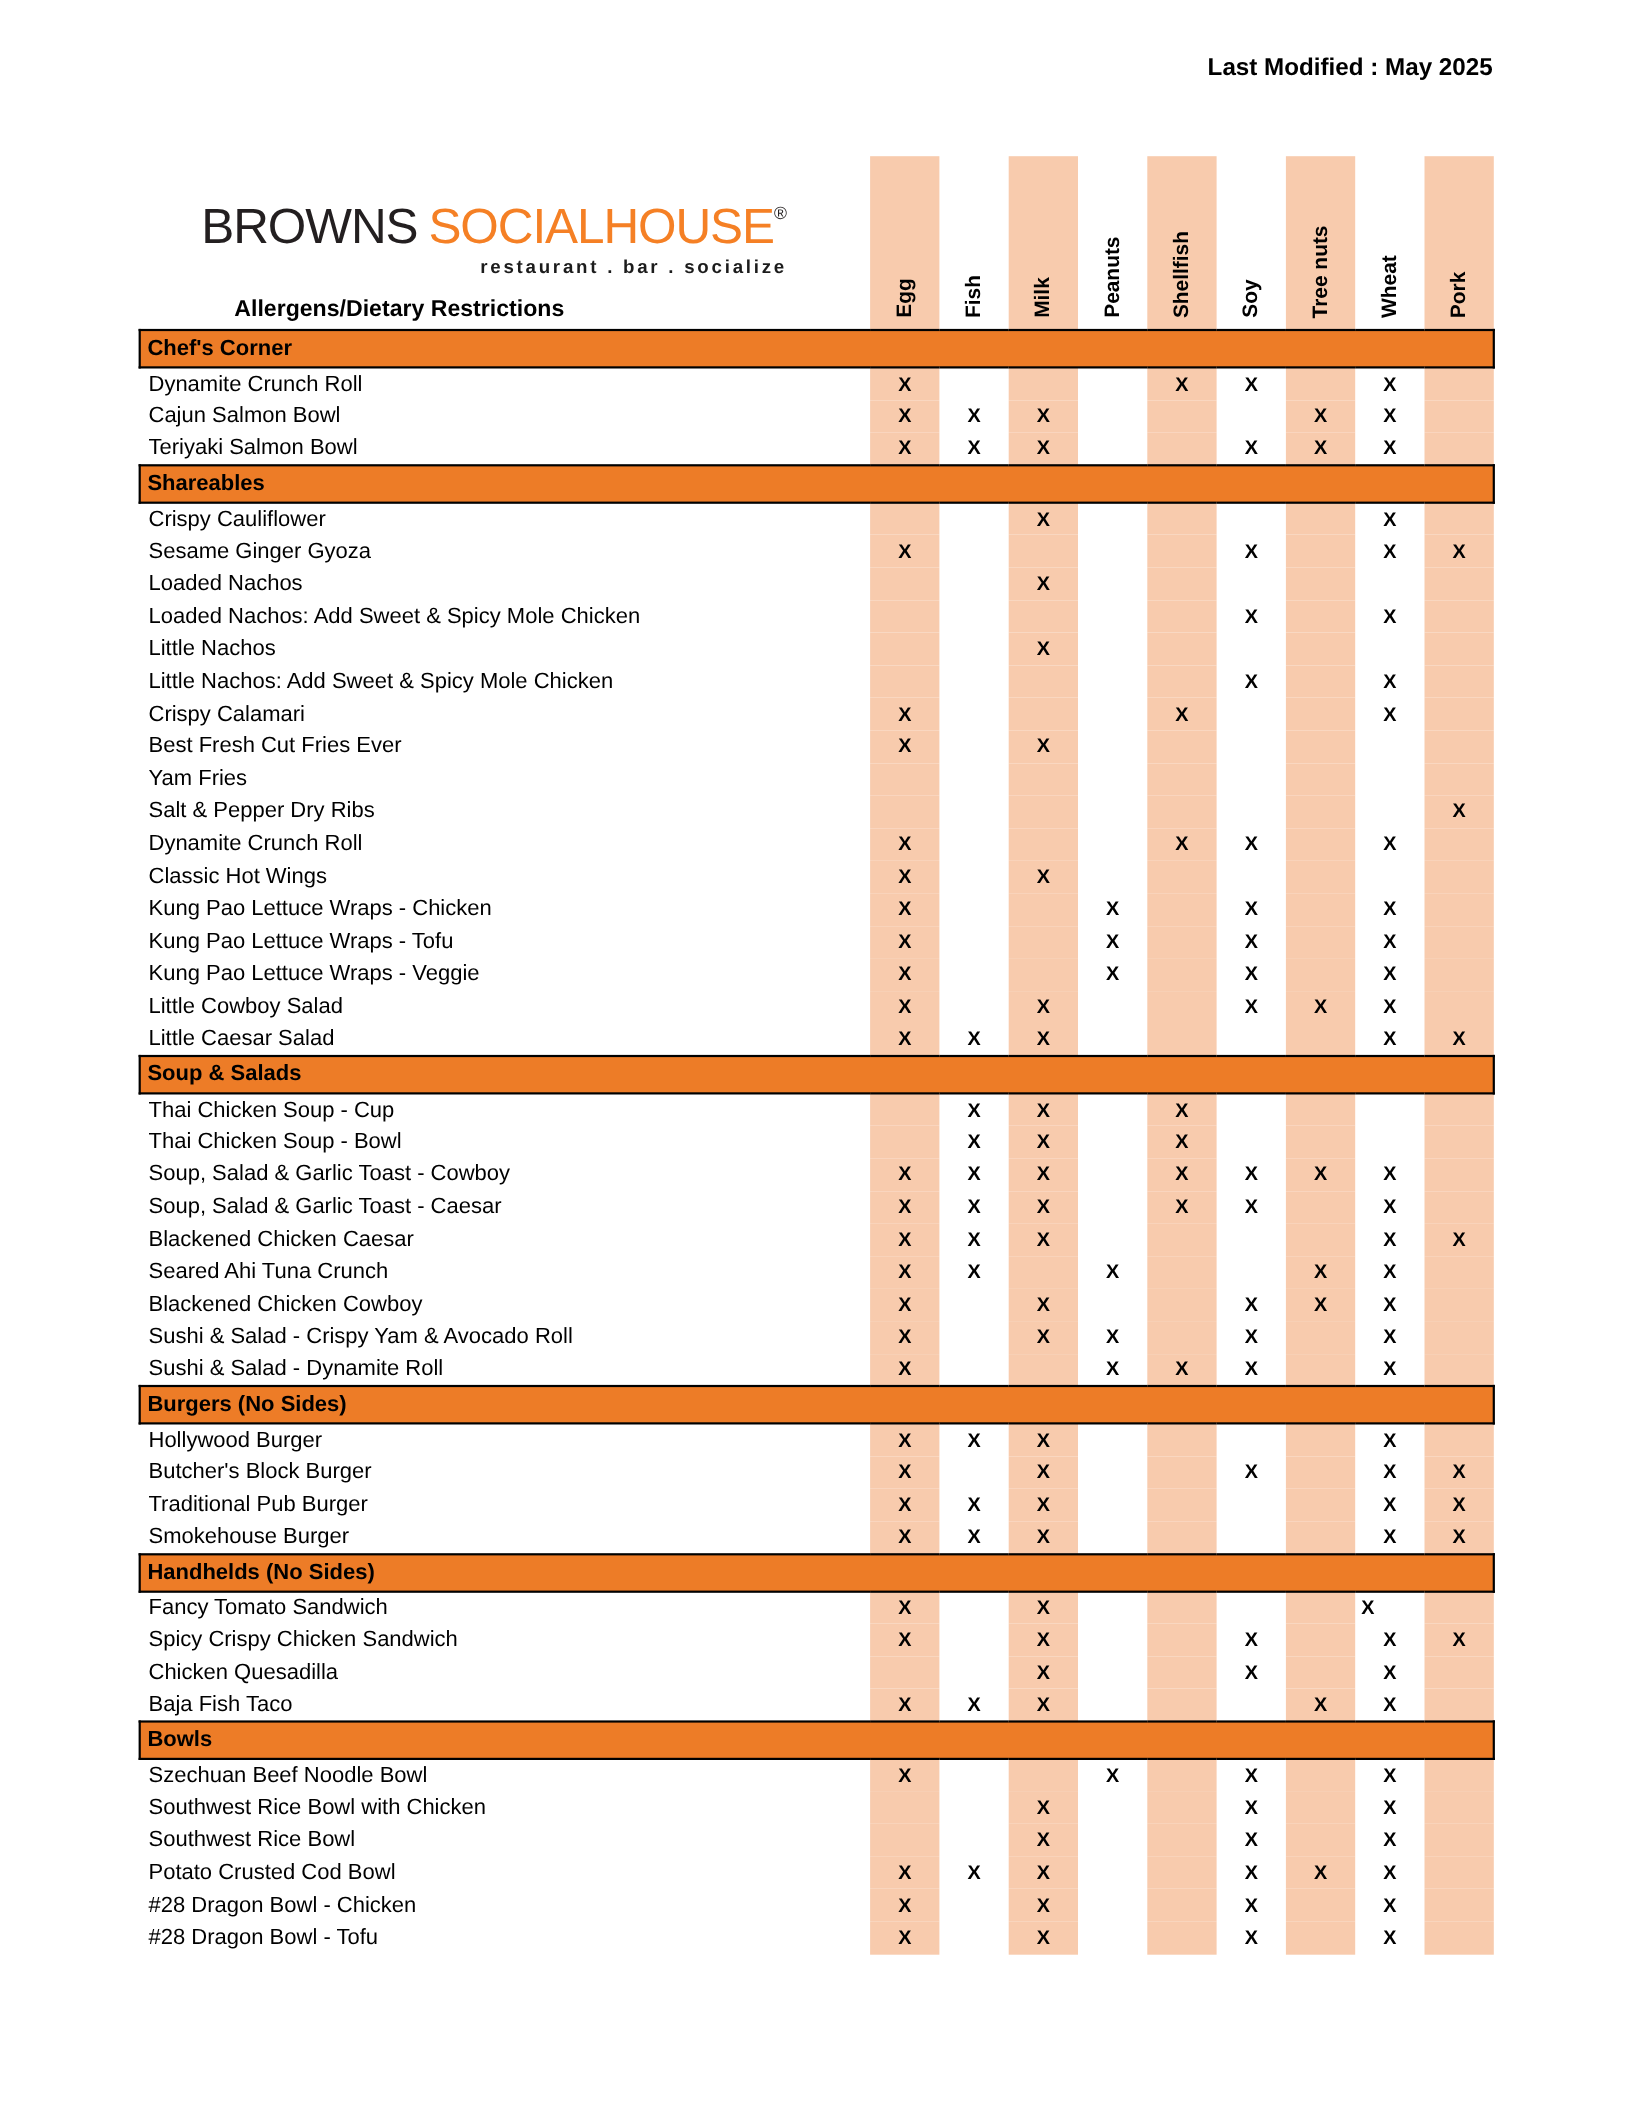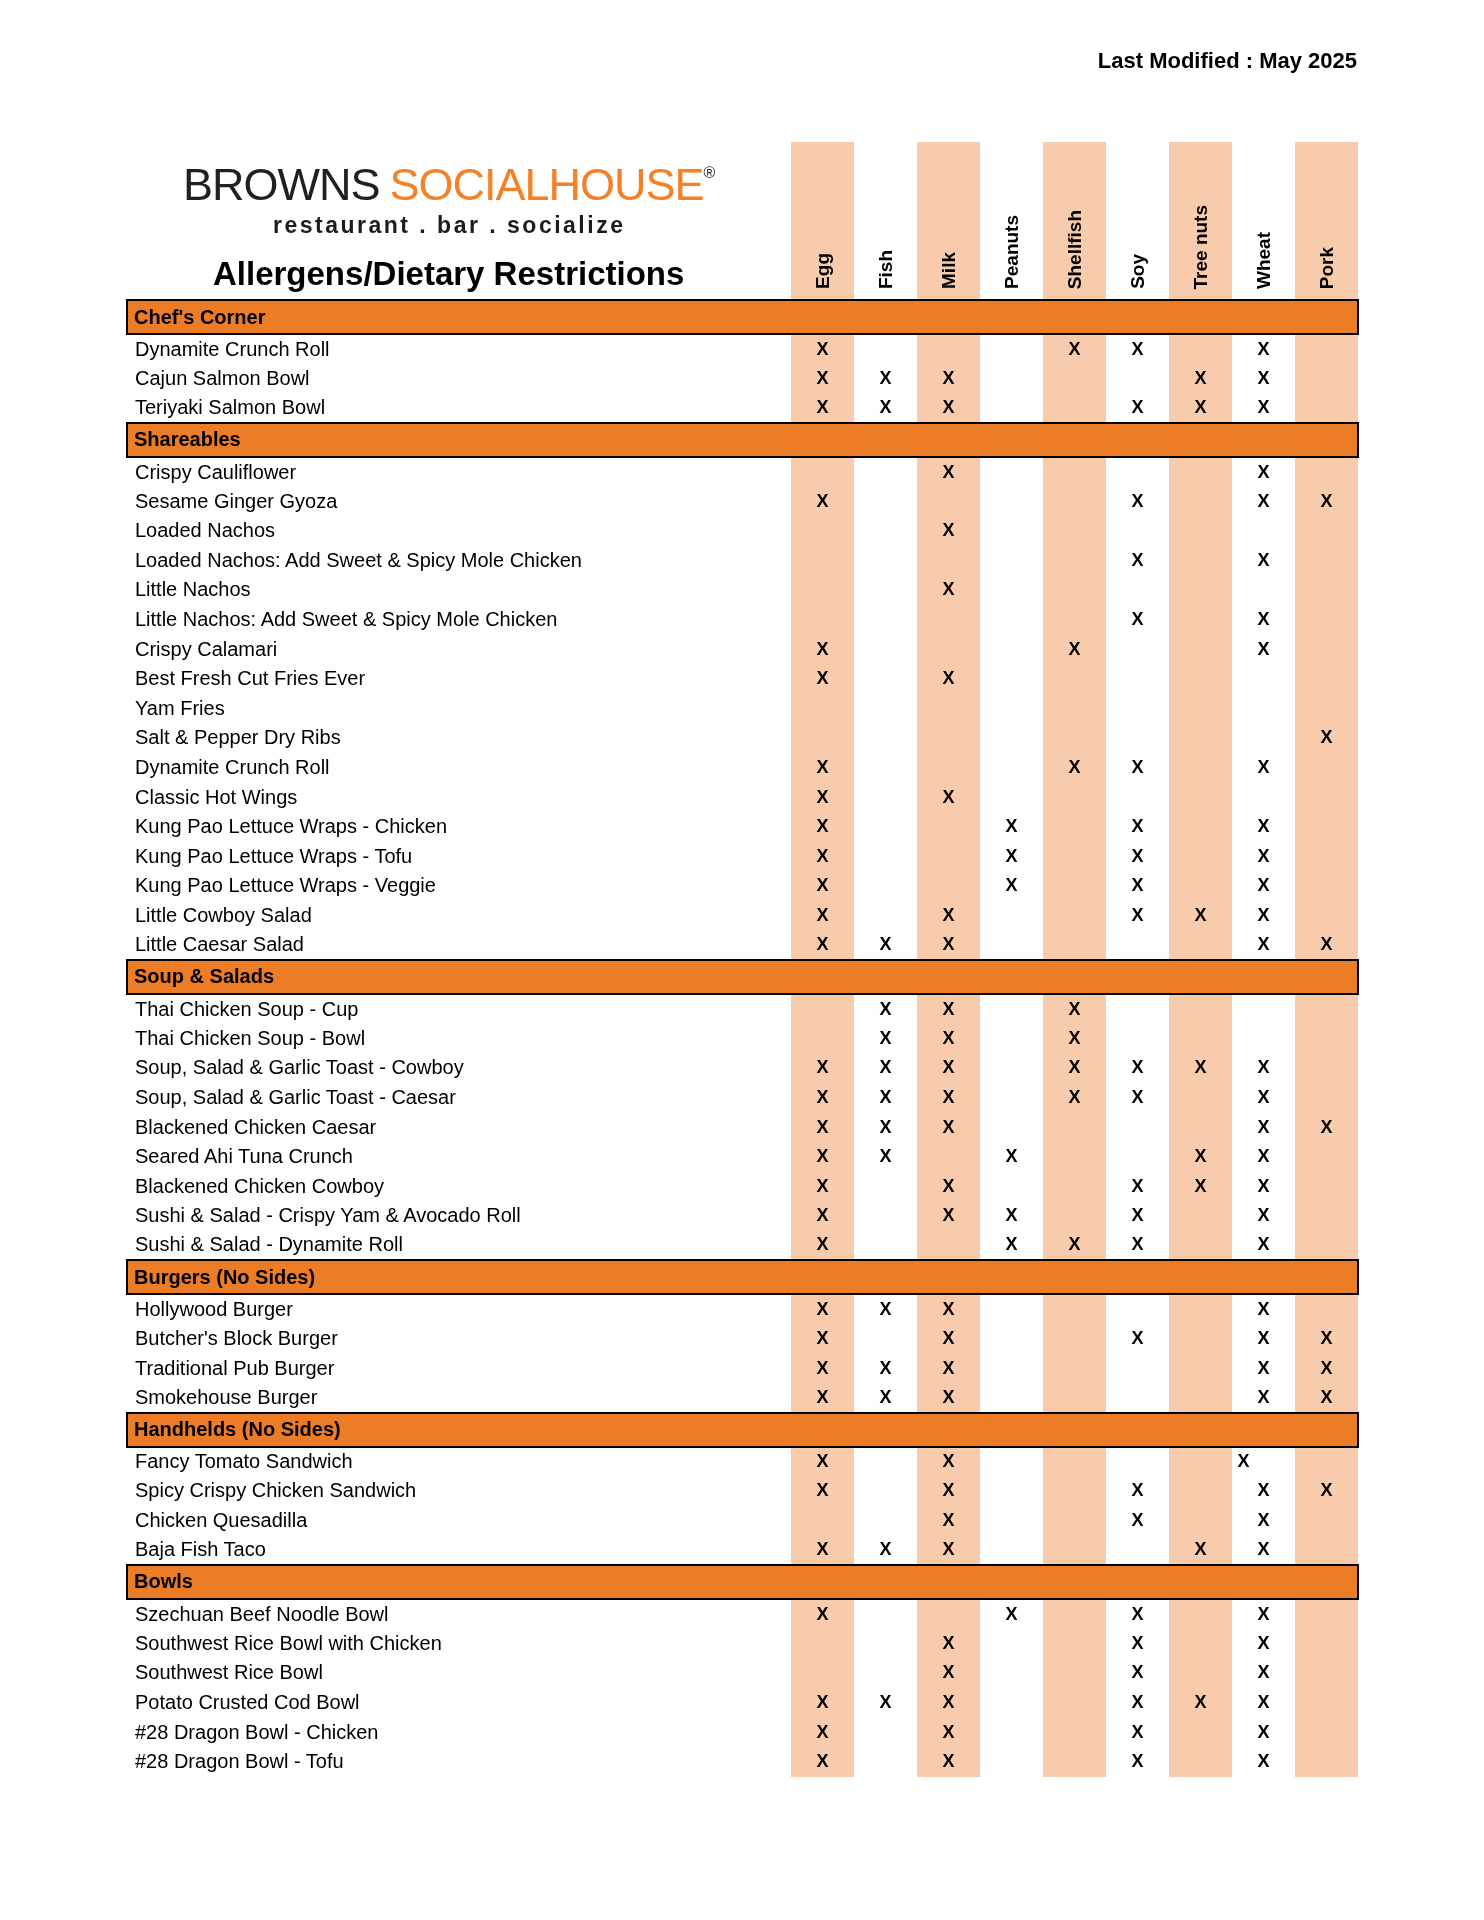"restaurant . bar . socialize" .tagline { font-size: 23px -> 17px; text-align: center -> right }
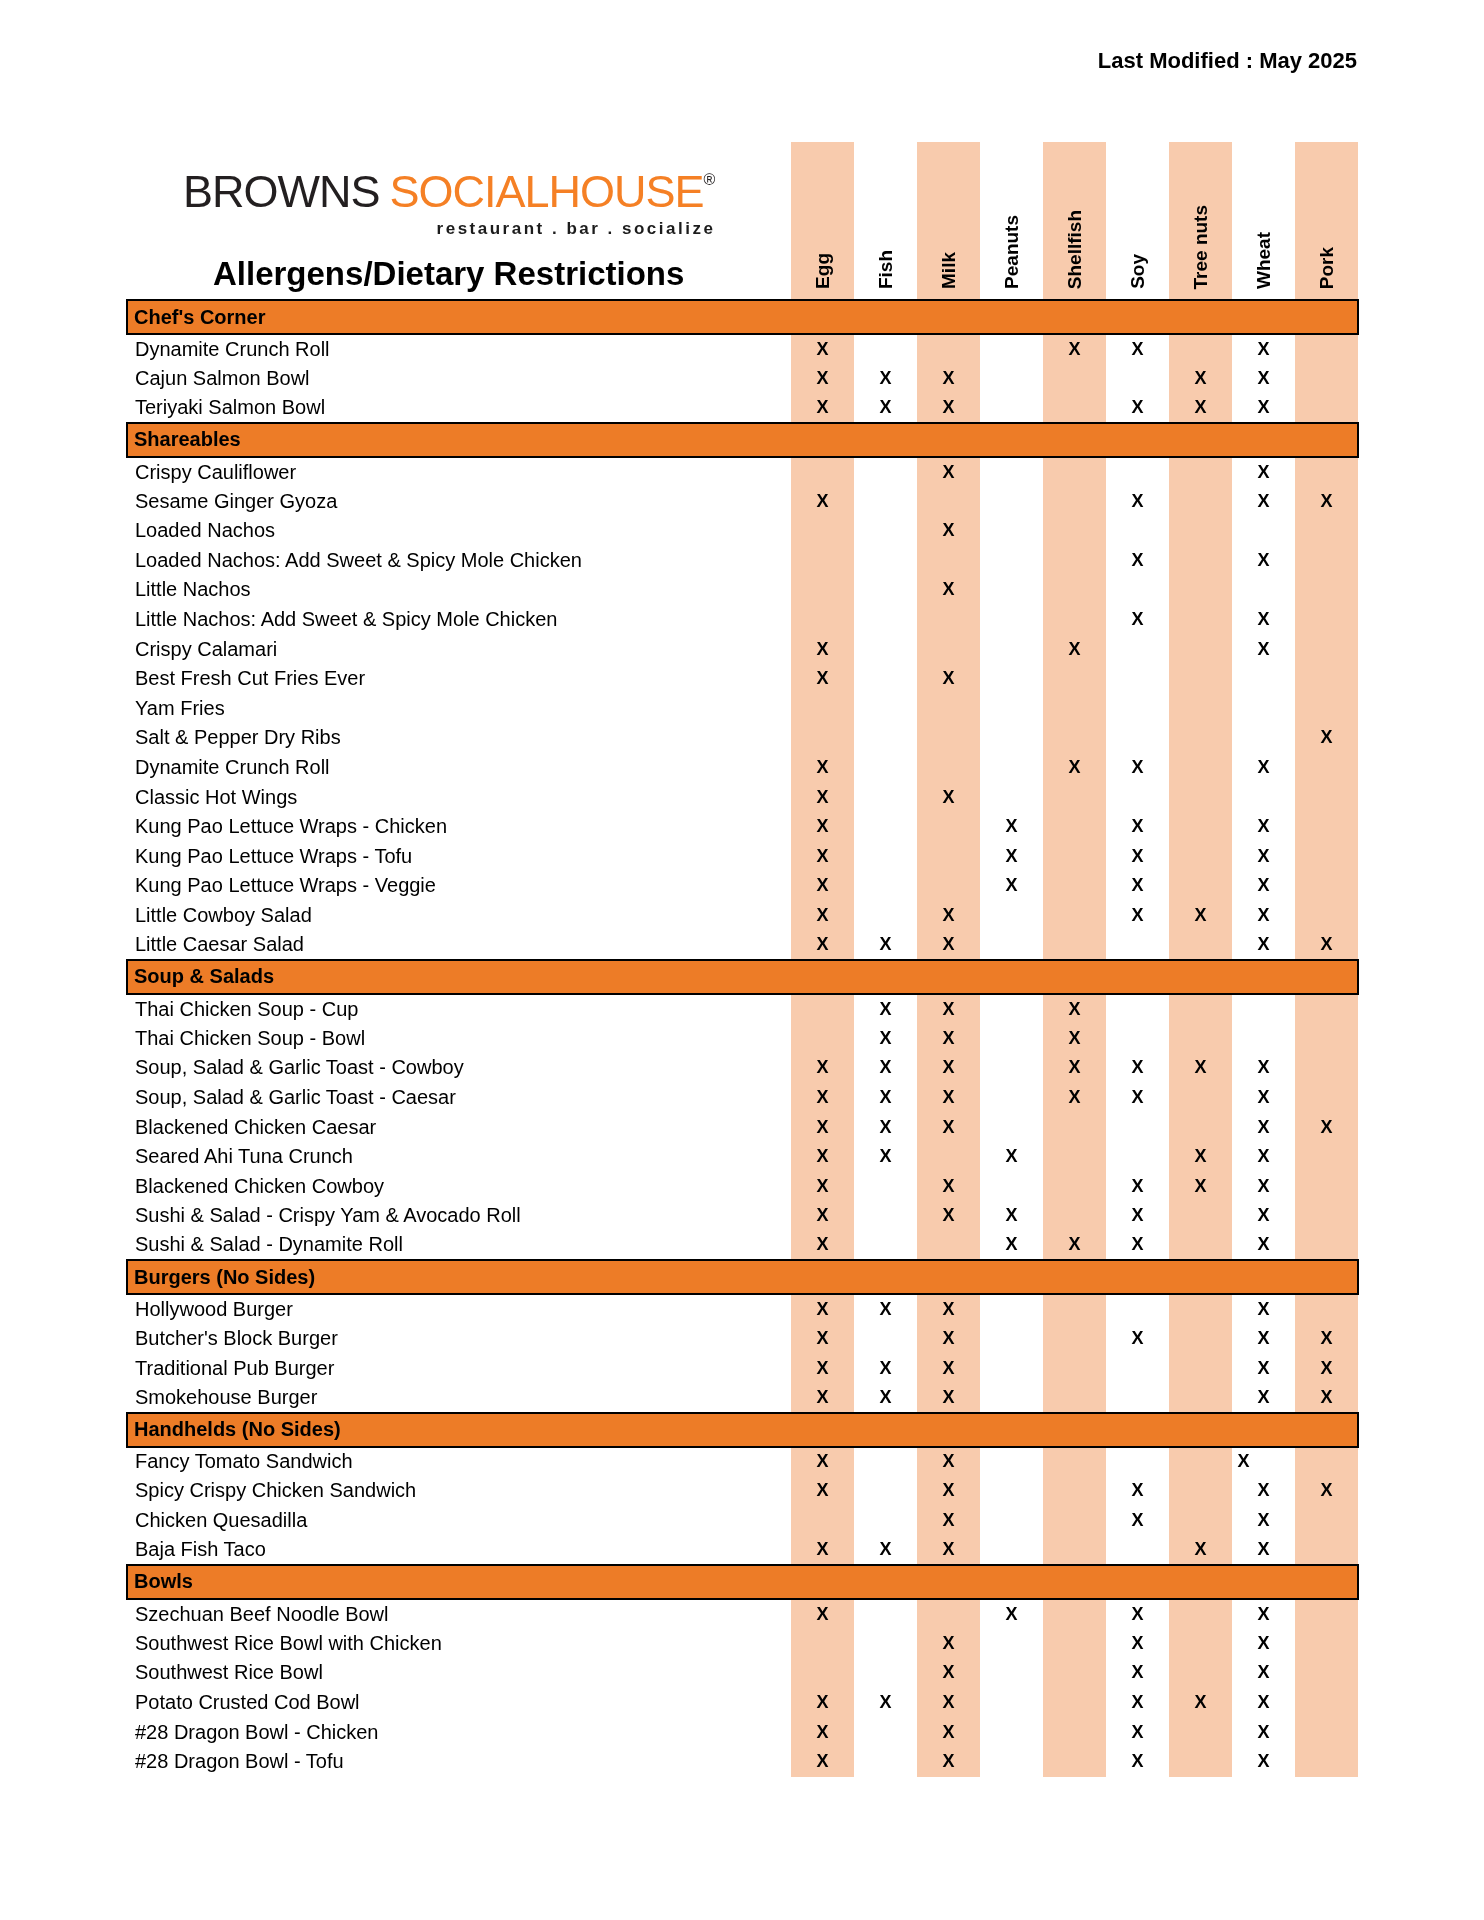"Allergens/Dietary Restrictions" .title { font-size: 33px -> 21px }
